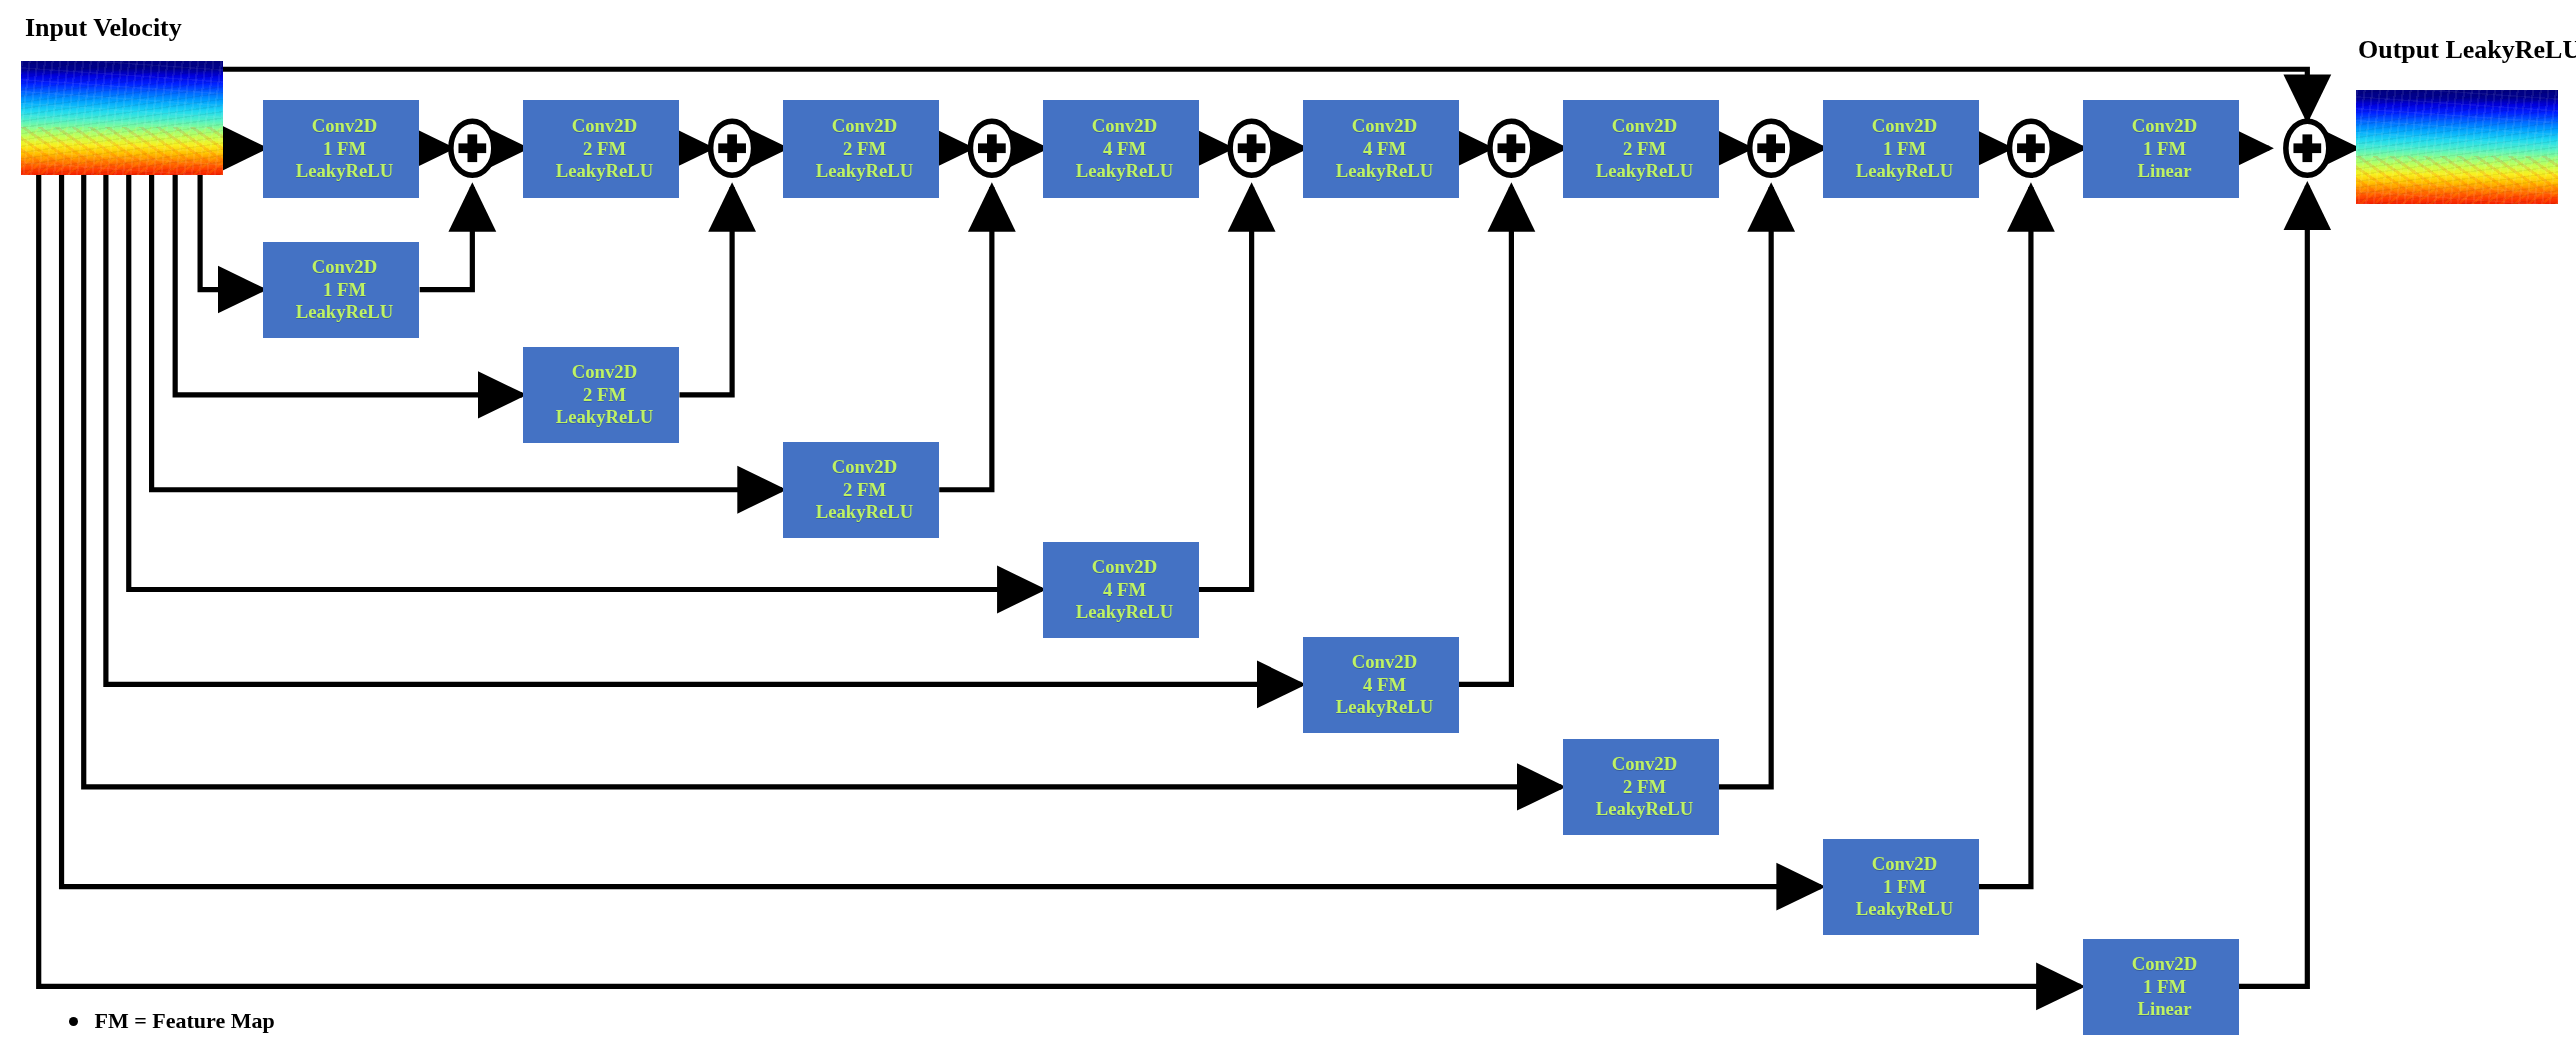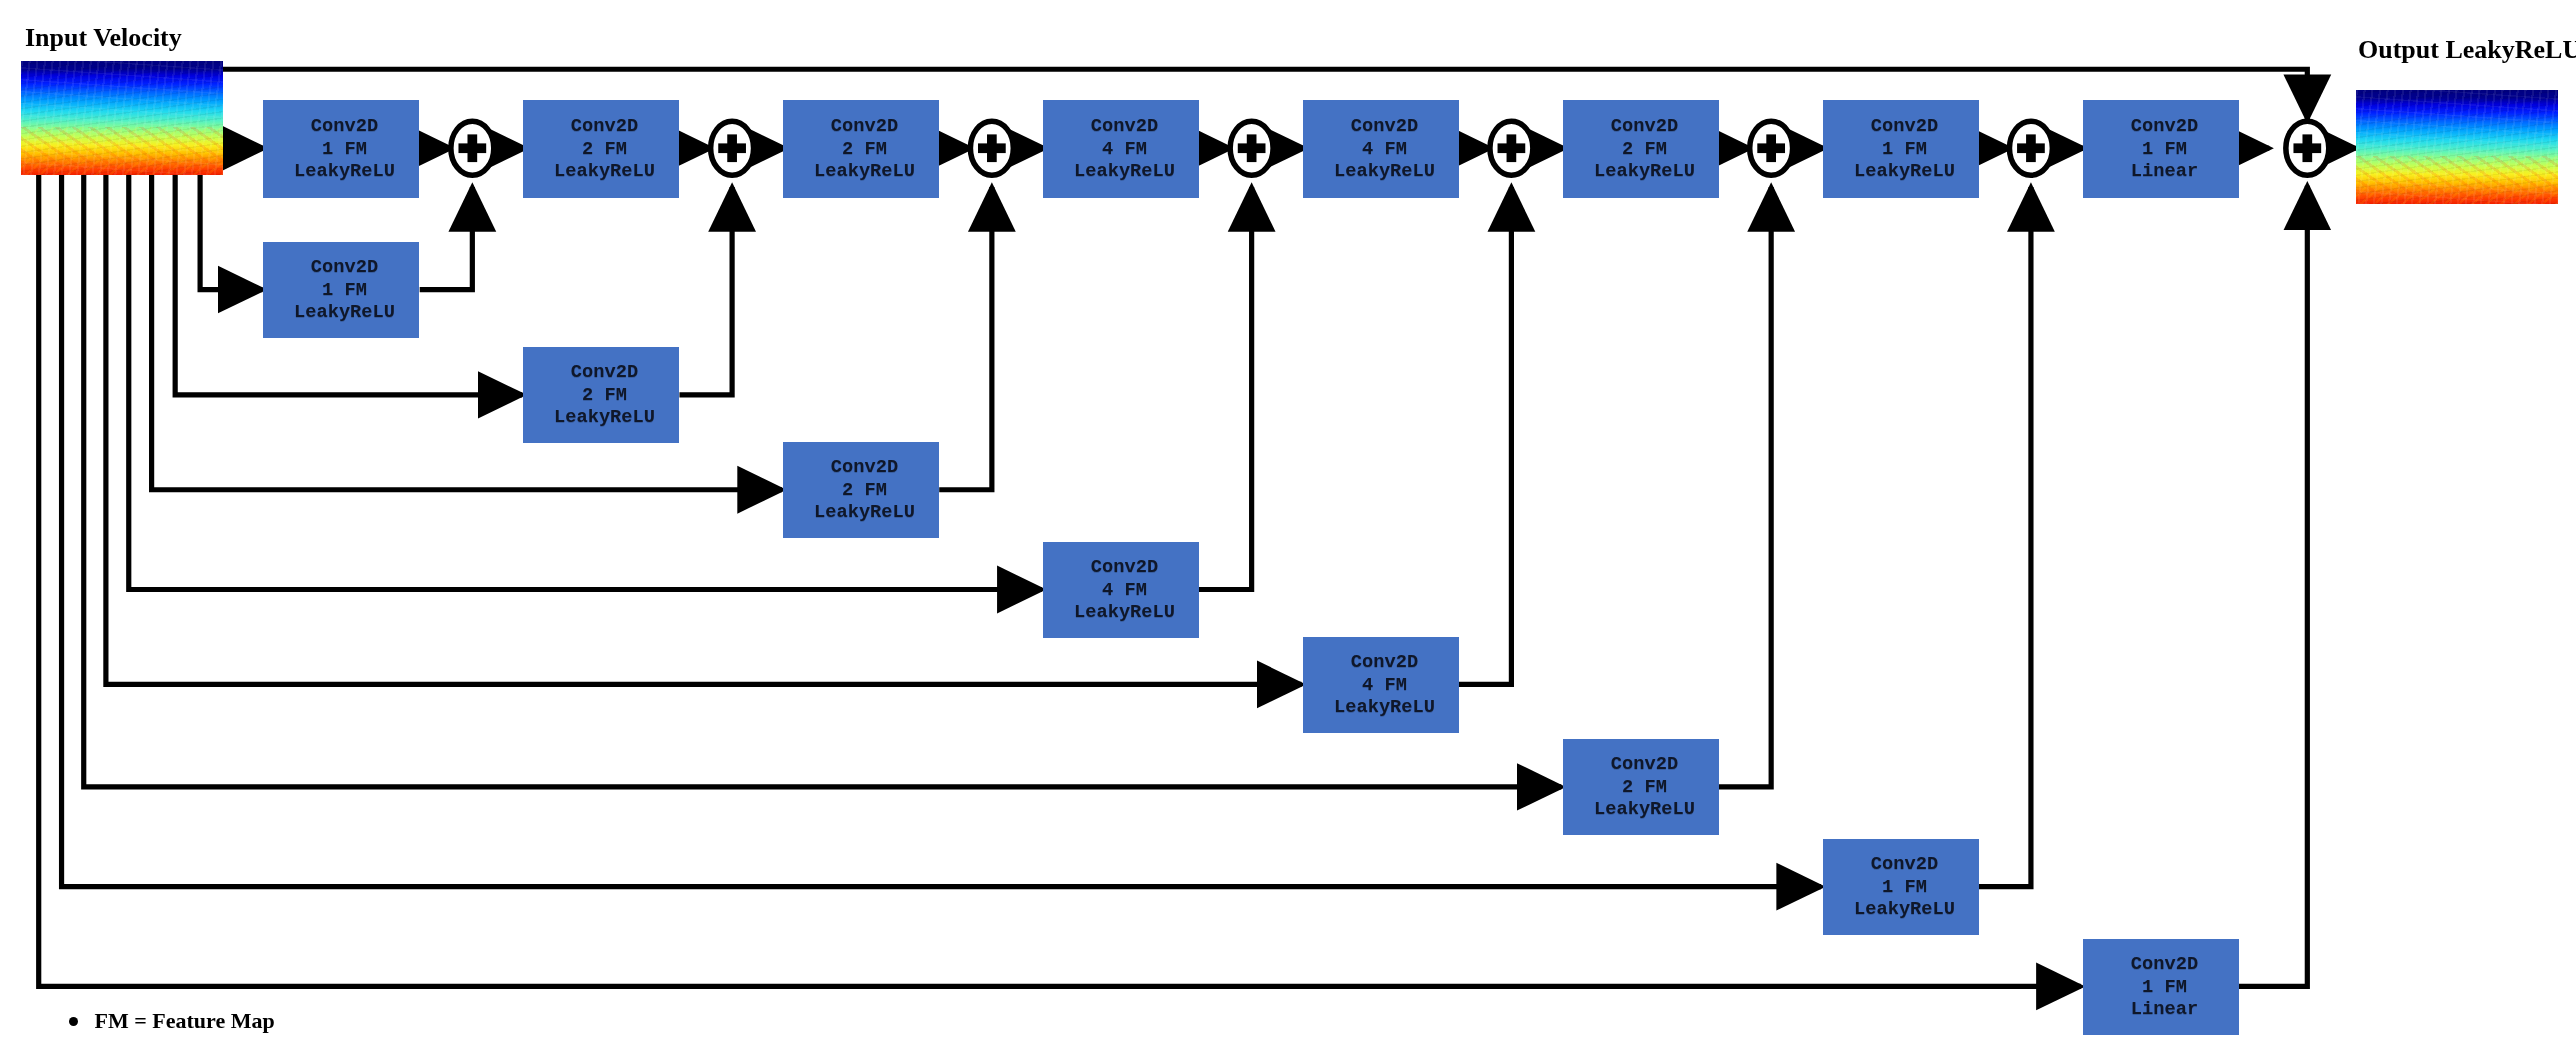"Input Velocity" div.title-label { top: 23px -> 13px }
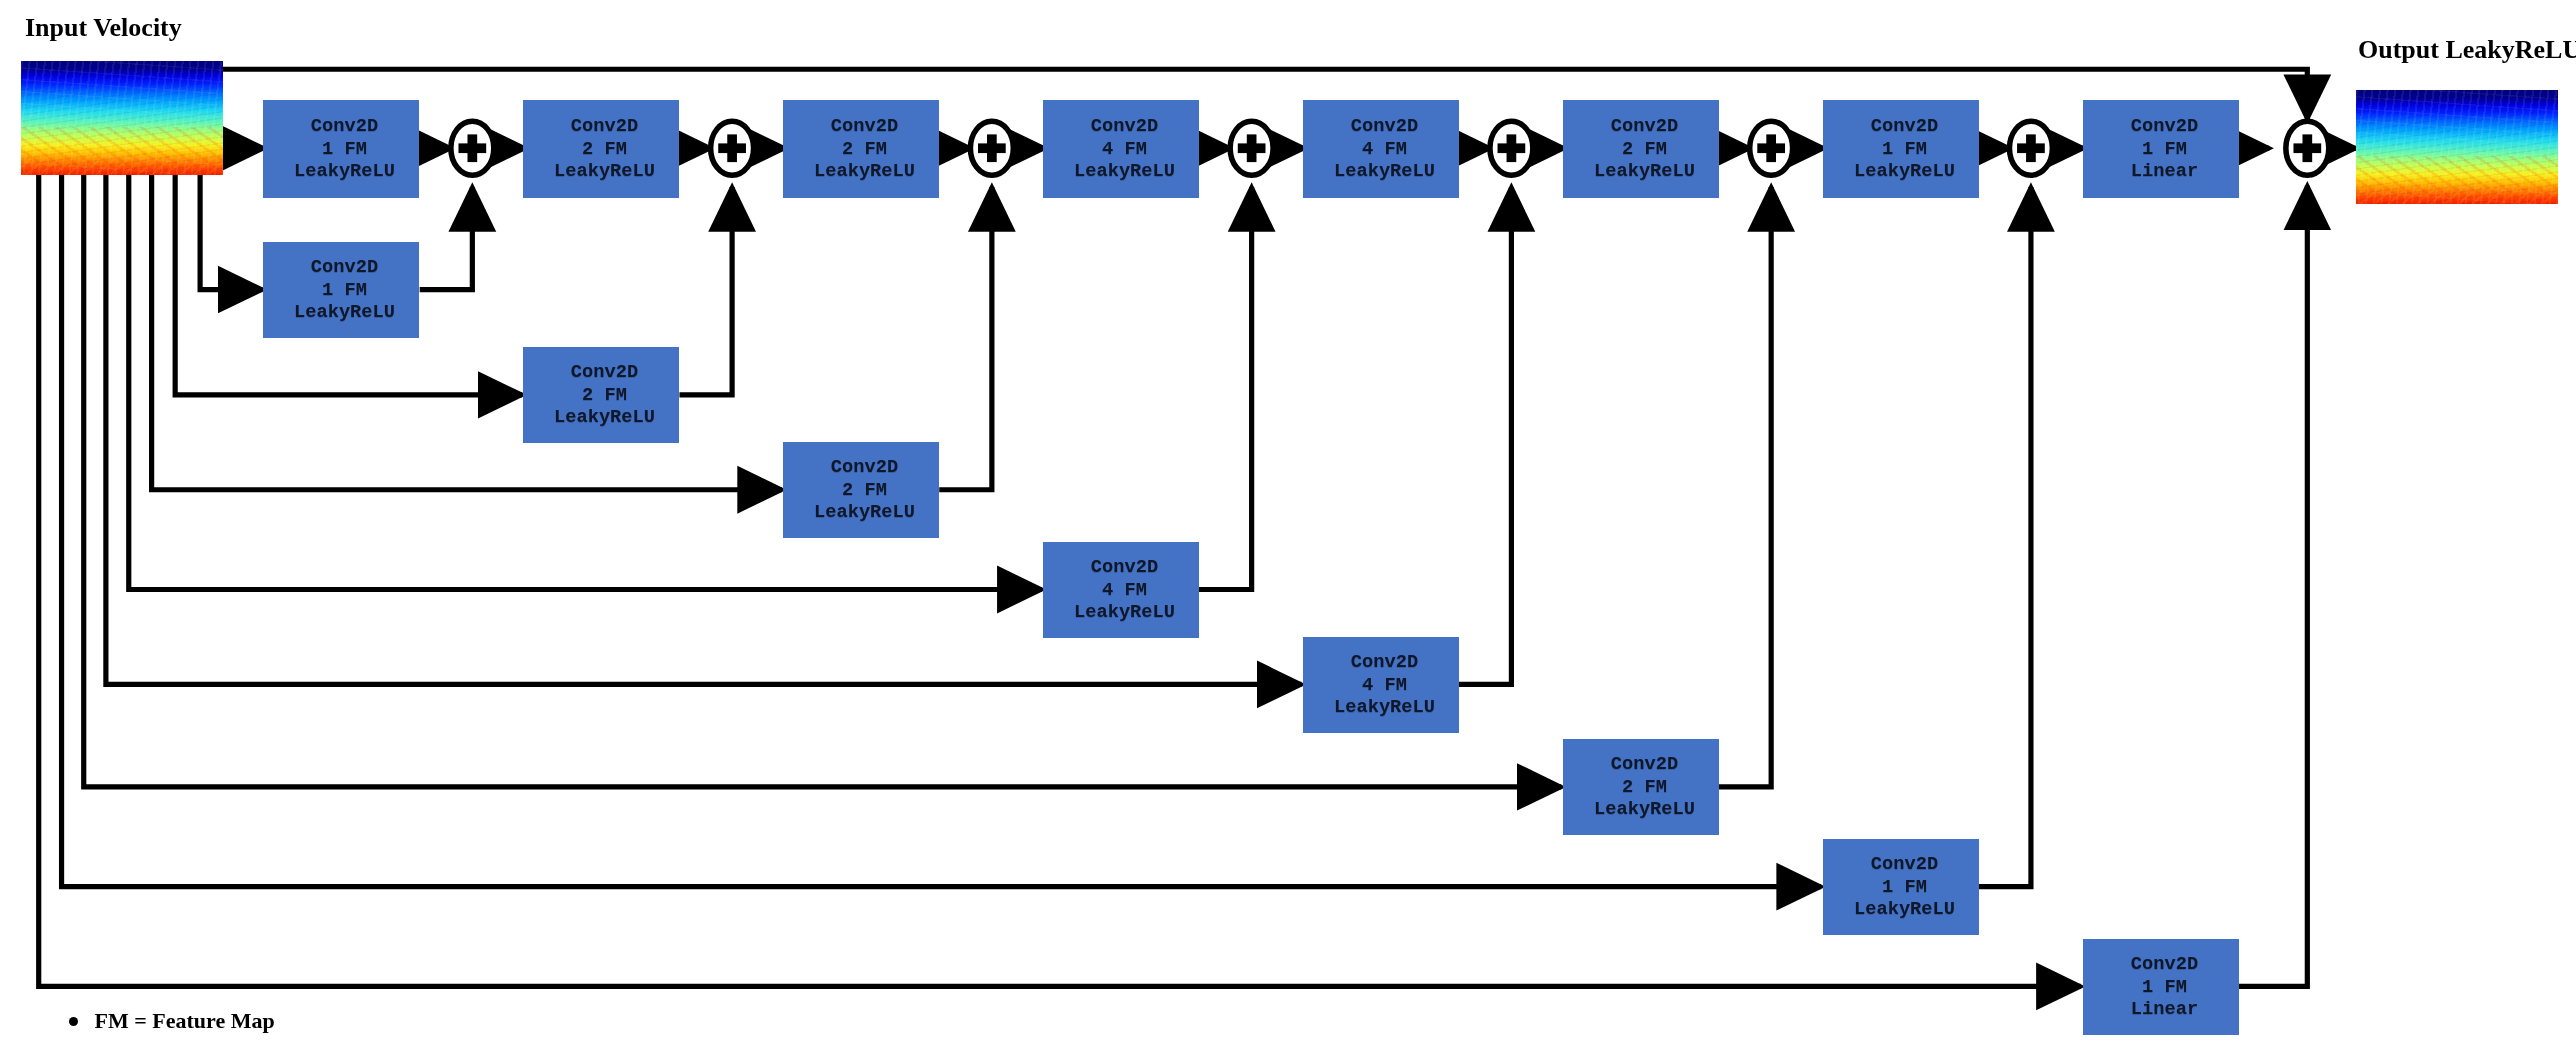"Conv2D" .conv-block { color: #0f172a -> #bef264; font-family: Liberation Mono, monospace -> Liberation Serif, serif }
